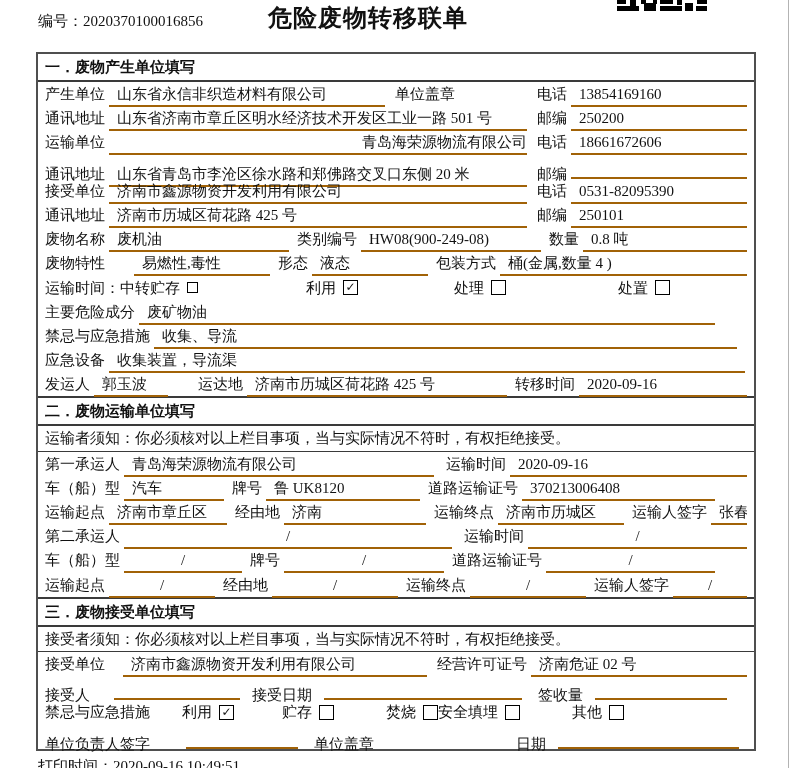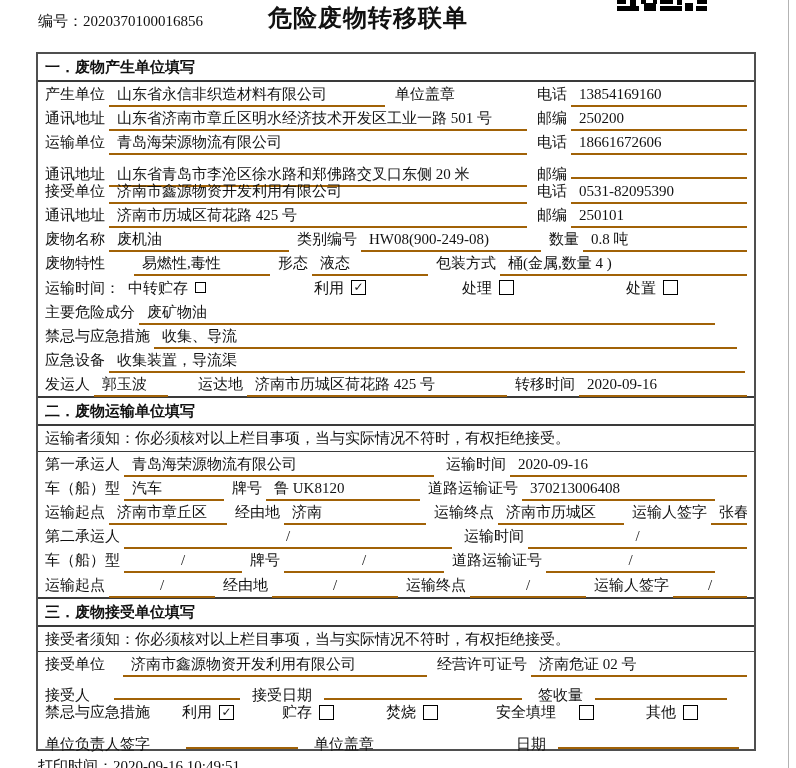"运输单位" span.field { text-align: none -> right }
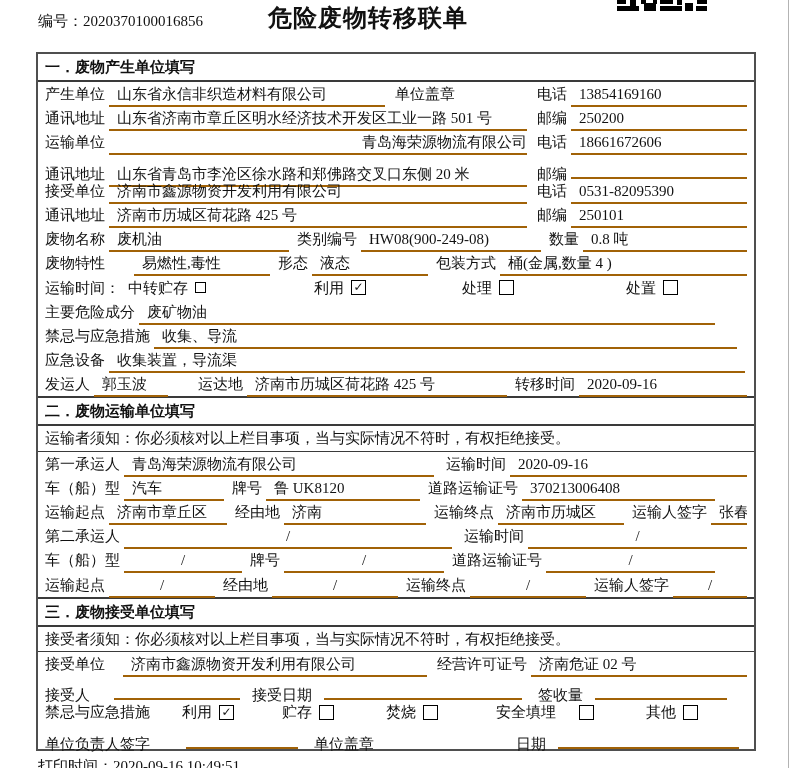"中转贮存" span.field { margin-left: 8px -> none }
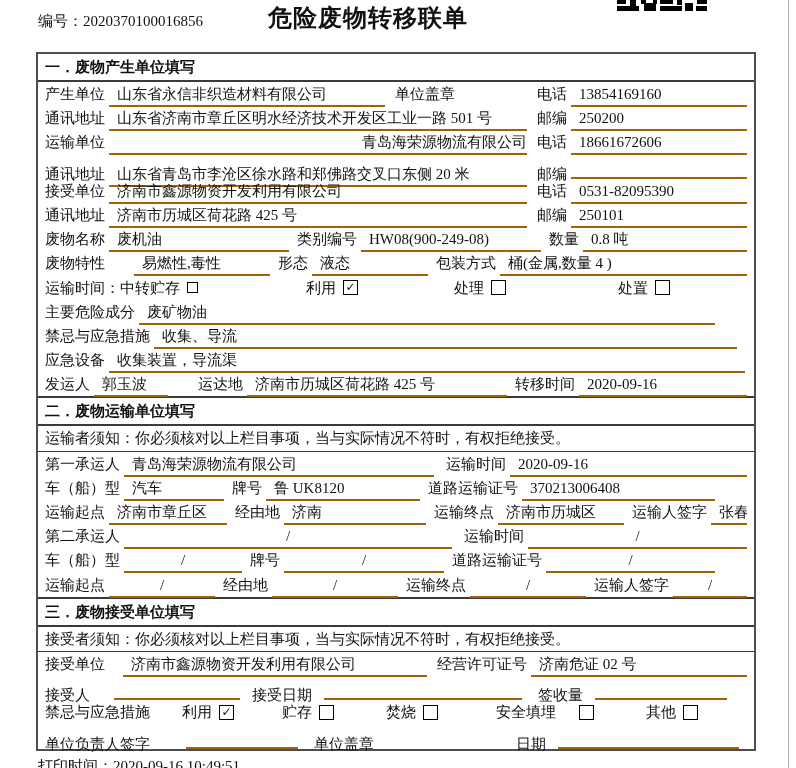"安全填埋" span.field { gap: 16px -> none; margin-left: 58px -> none }
